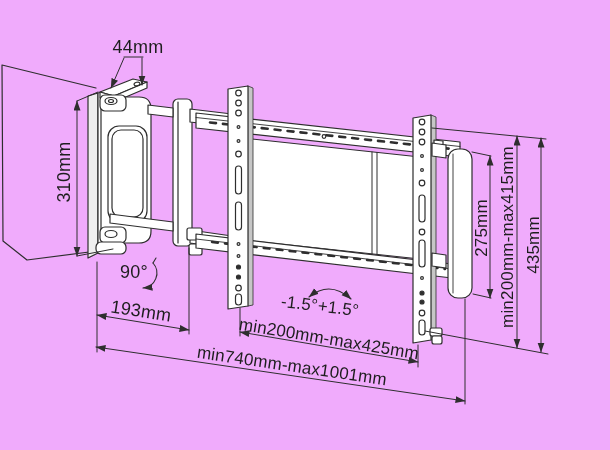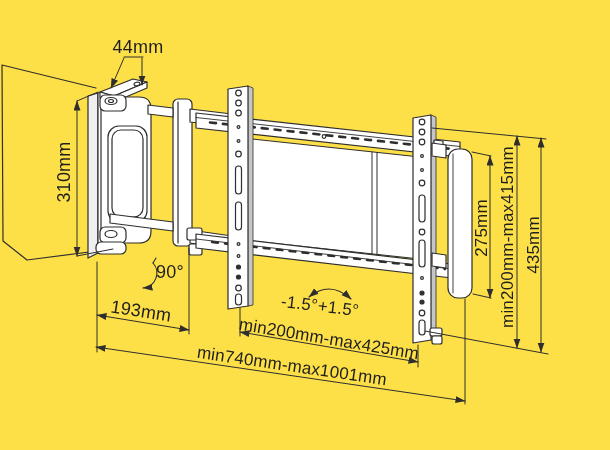"44mm" .stage { background: #fde047 -> #f0abfc }
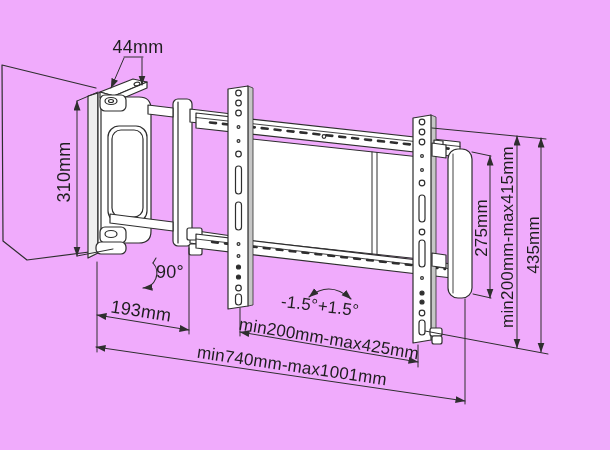"90°" div.lbl { margin-left: 36px -> none }
